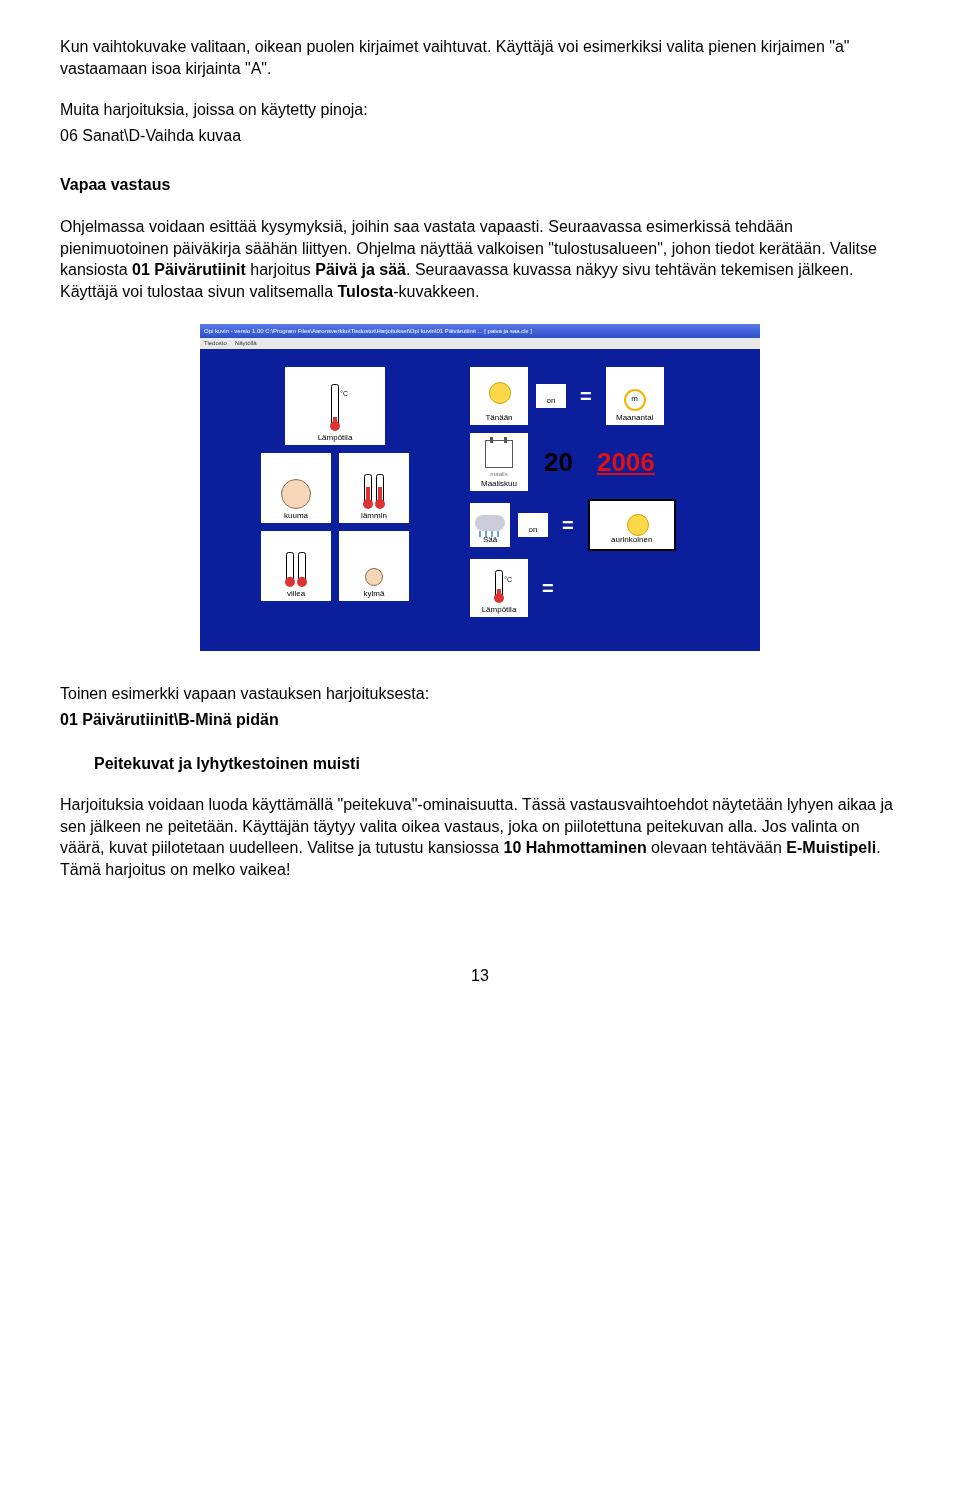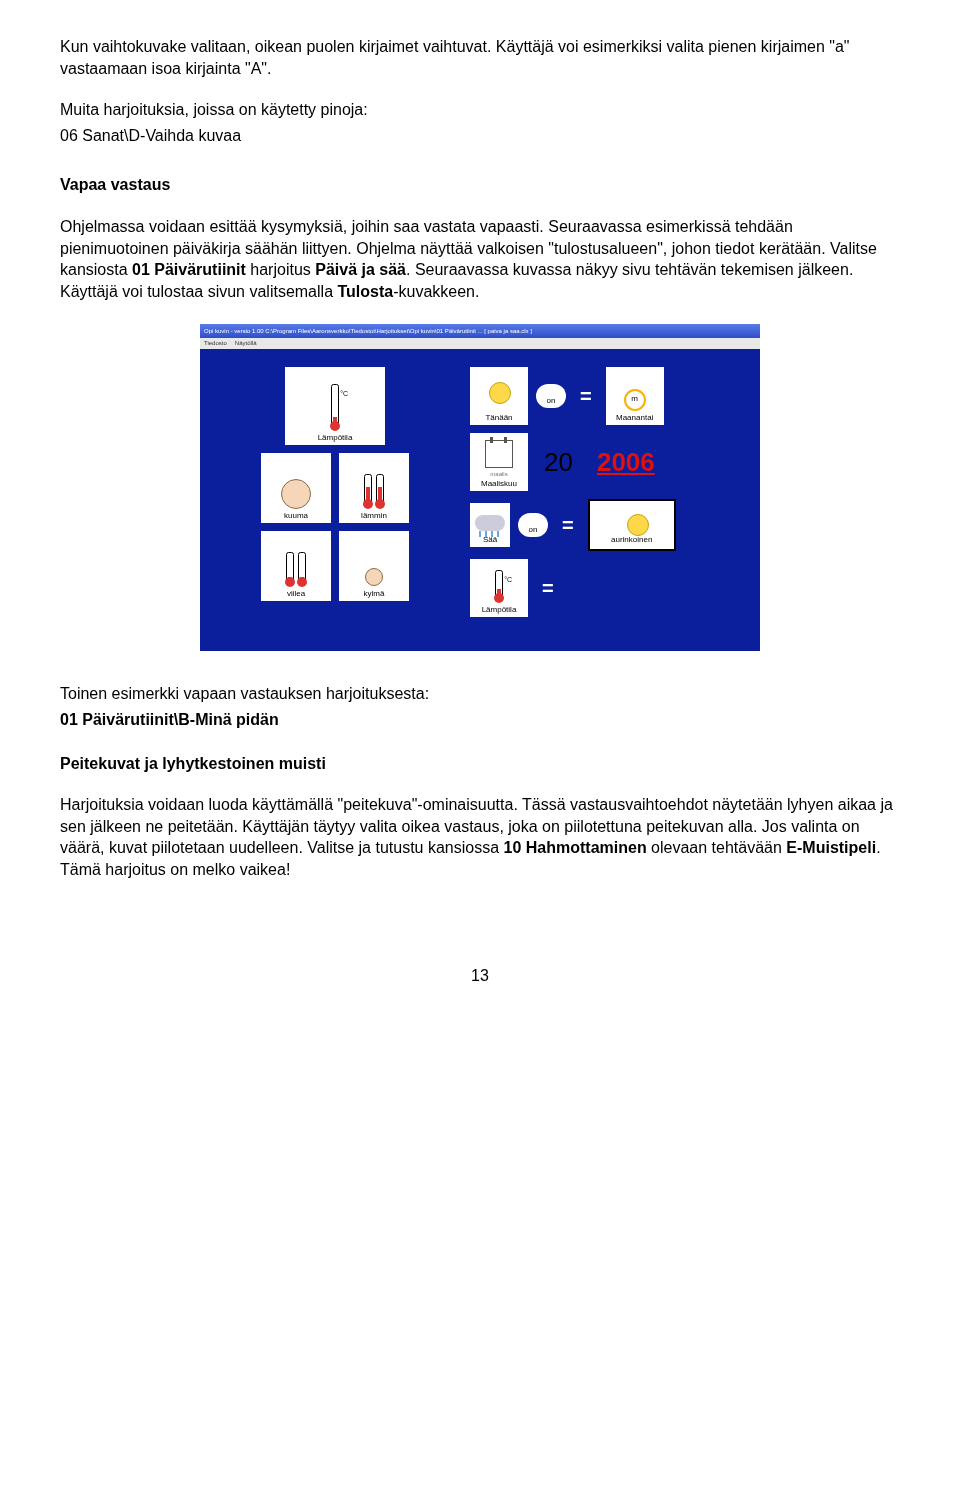"on" .tinycard { border-radius: 14px -> none }
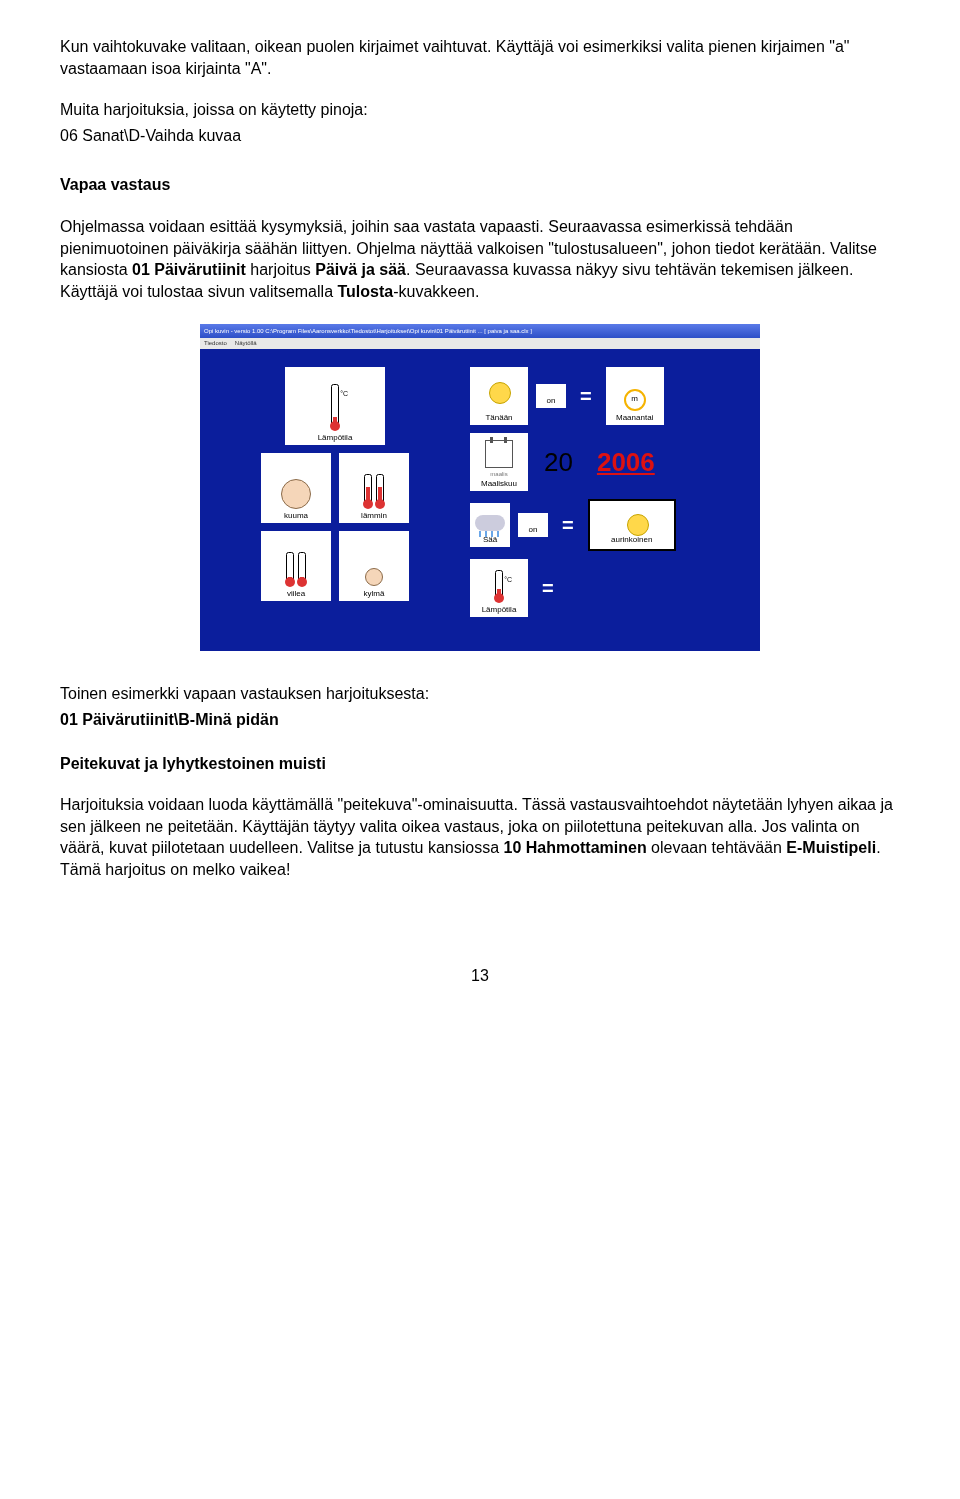"20" .bignum { font-weight: normal -> bold }
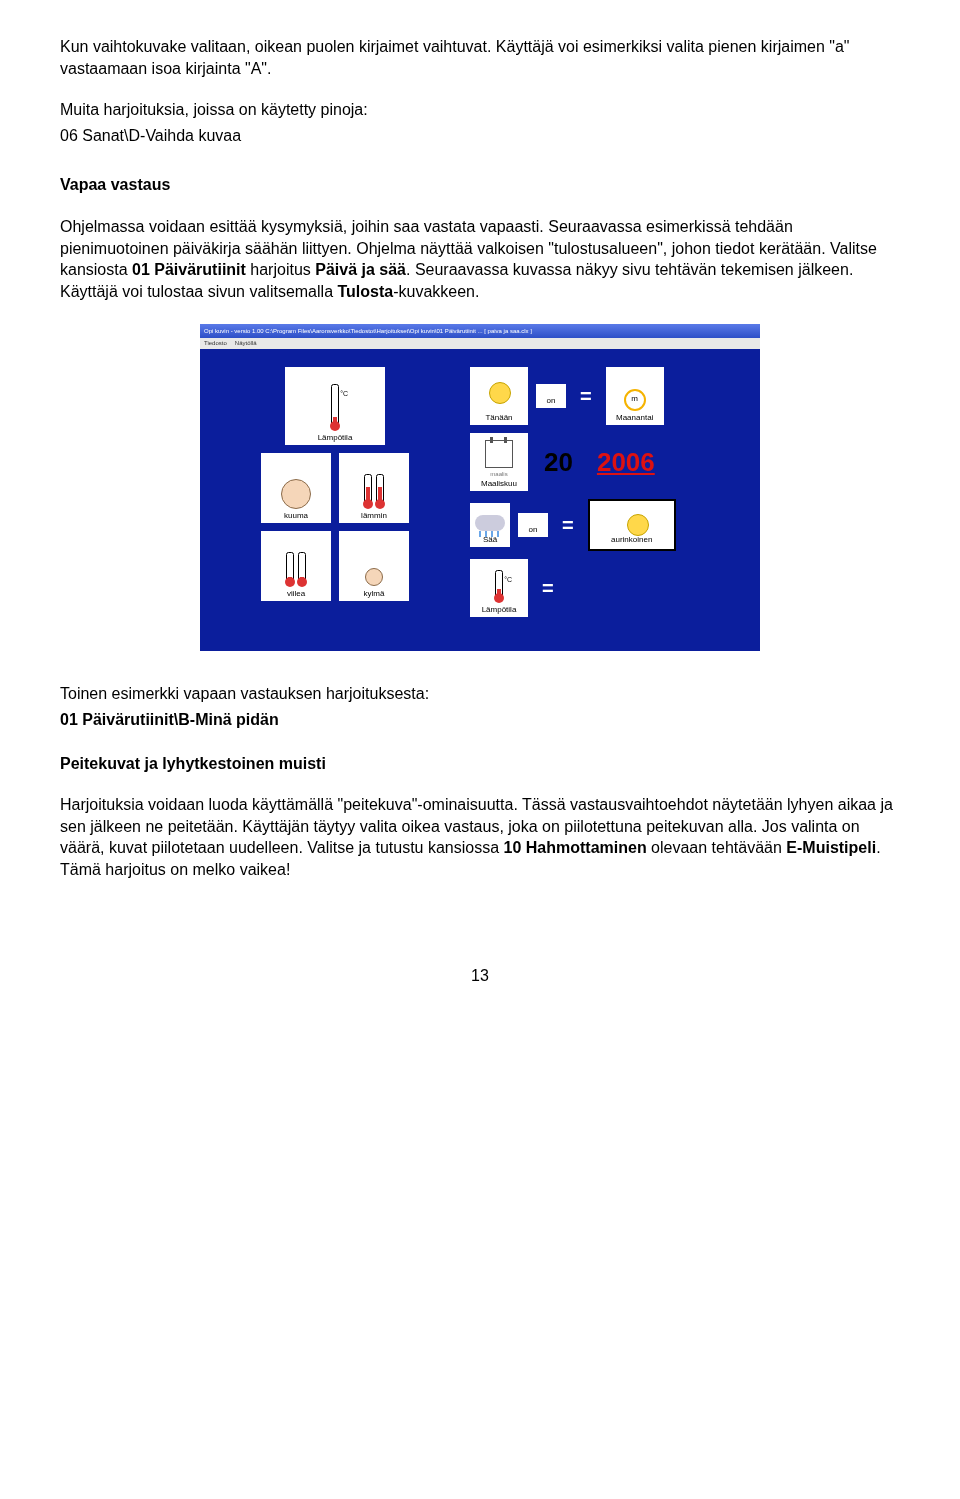"Peitekuvat ja lyhytkestoinen muisti" div.block { margin-left: none -> 34px }
